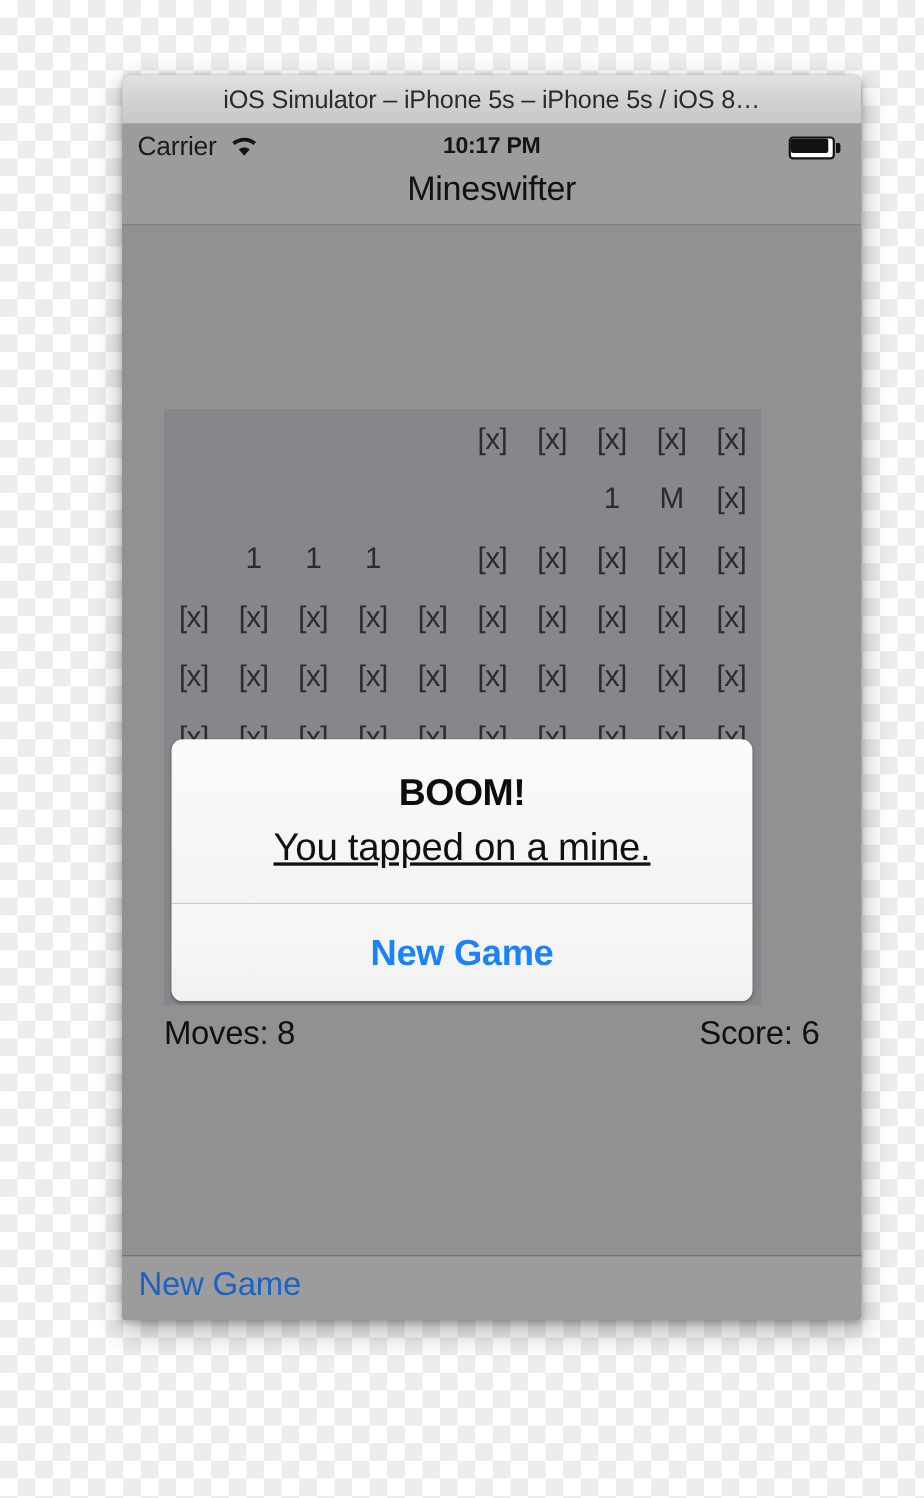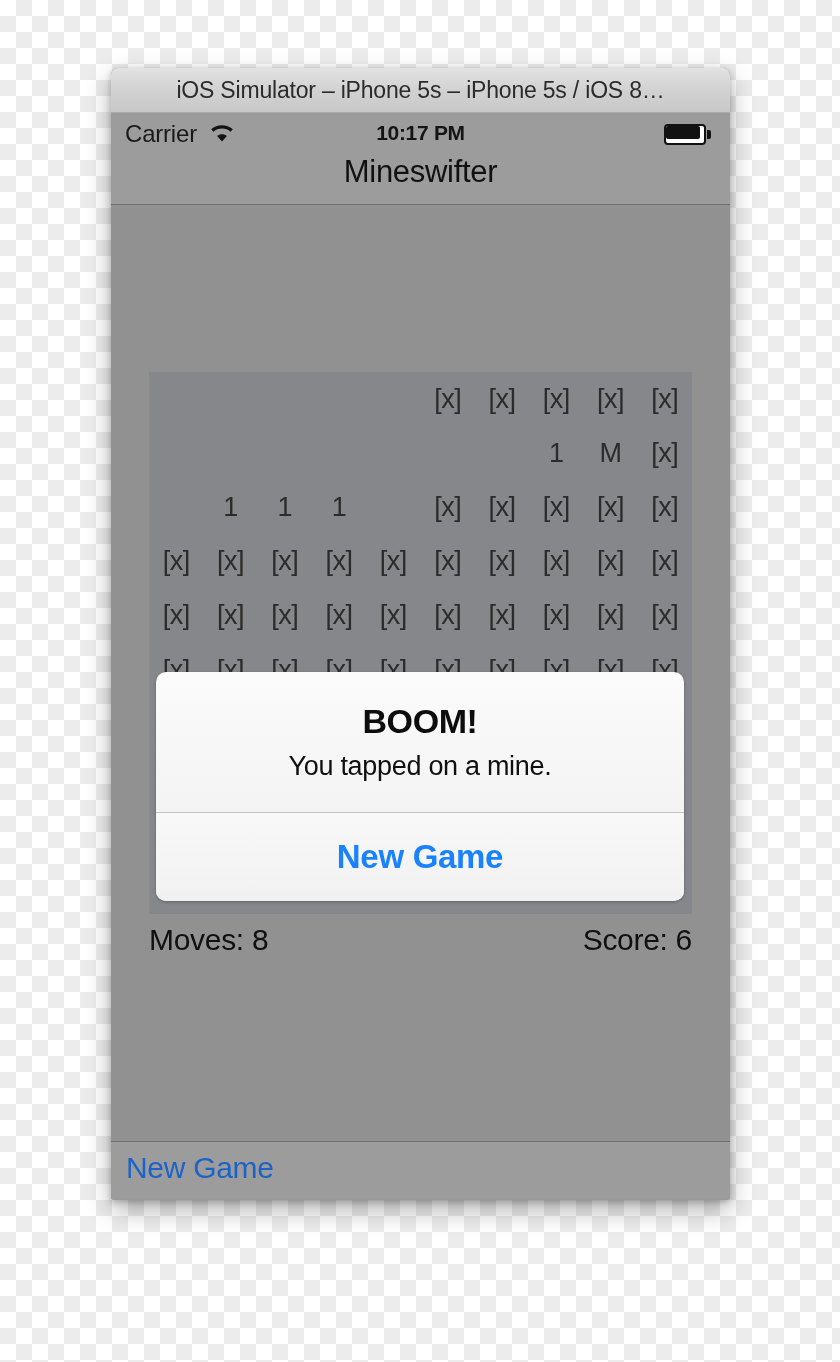"iOS Simulator – iPhone 5s" #sim-window { width: 619px -> 672px }
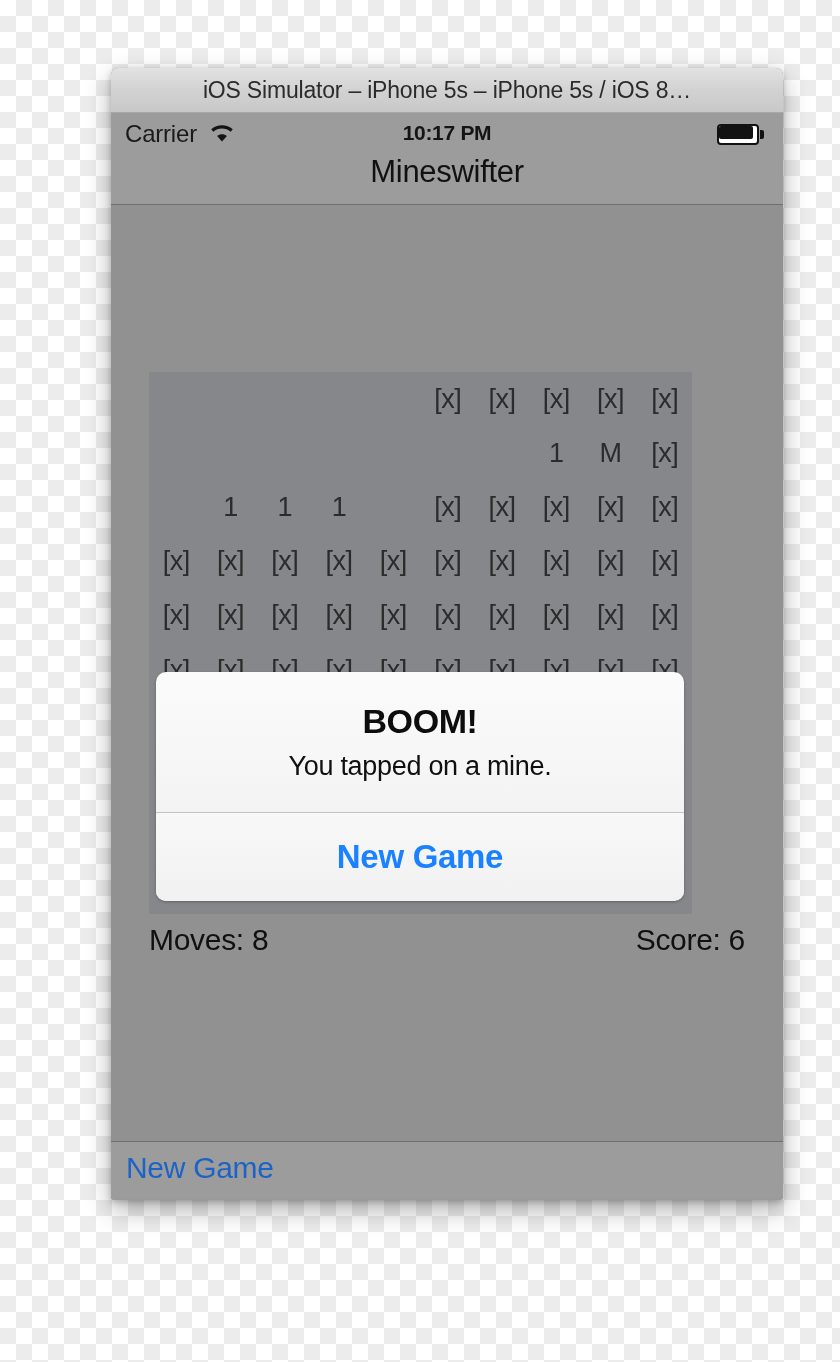"You tapped on a mine." #alert-message { font-size: 27px -> 35px; text-decoration: none -> underline }
